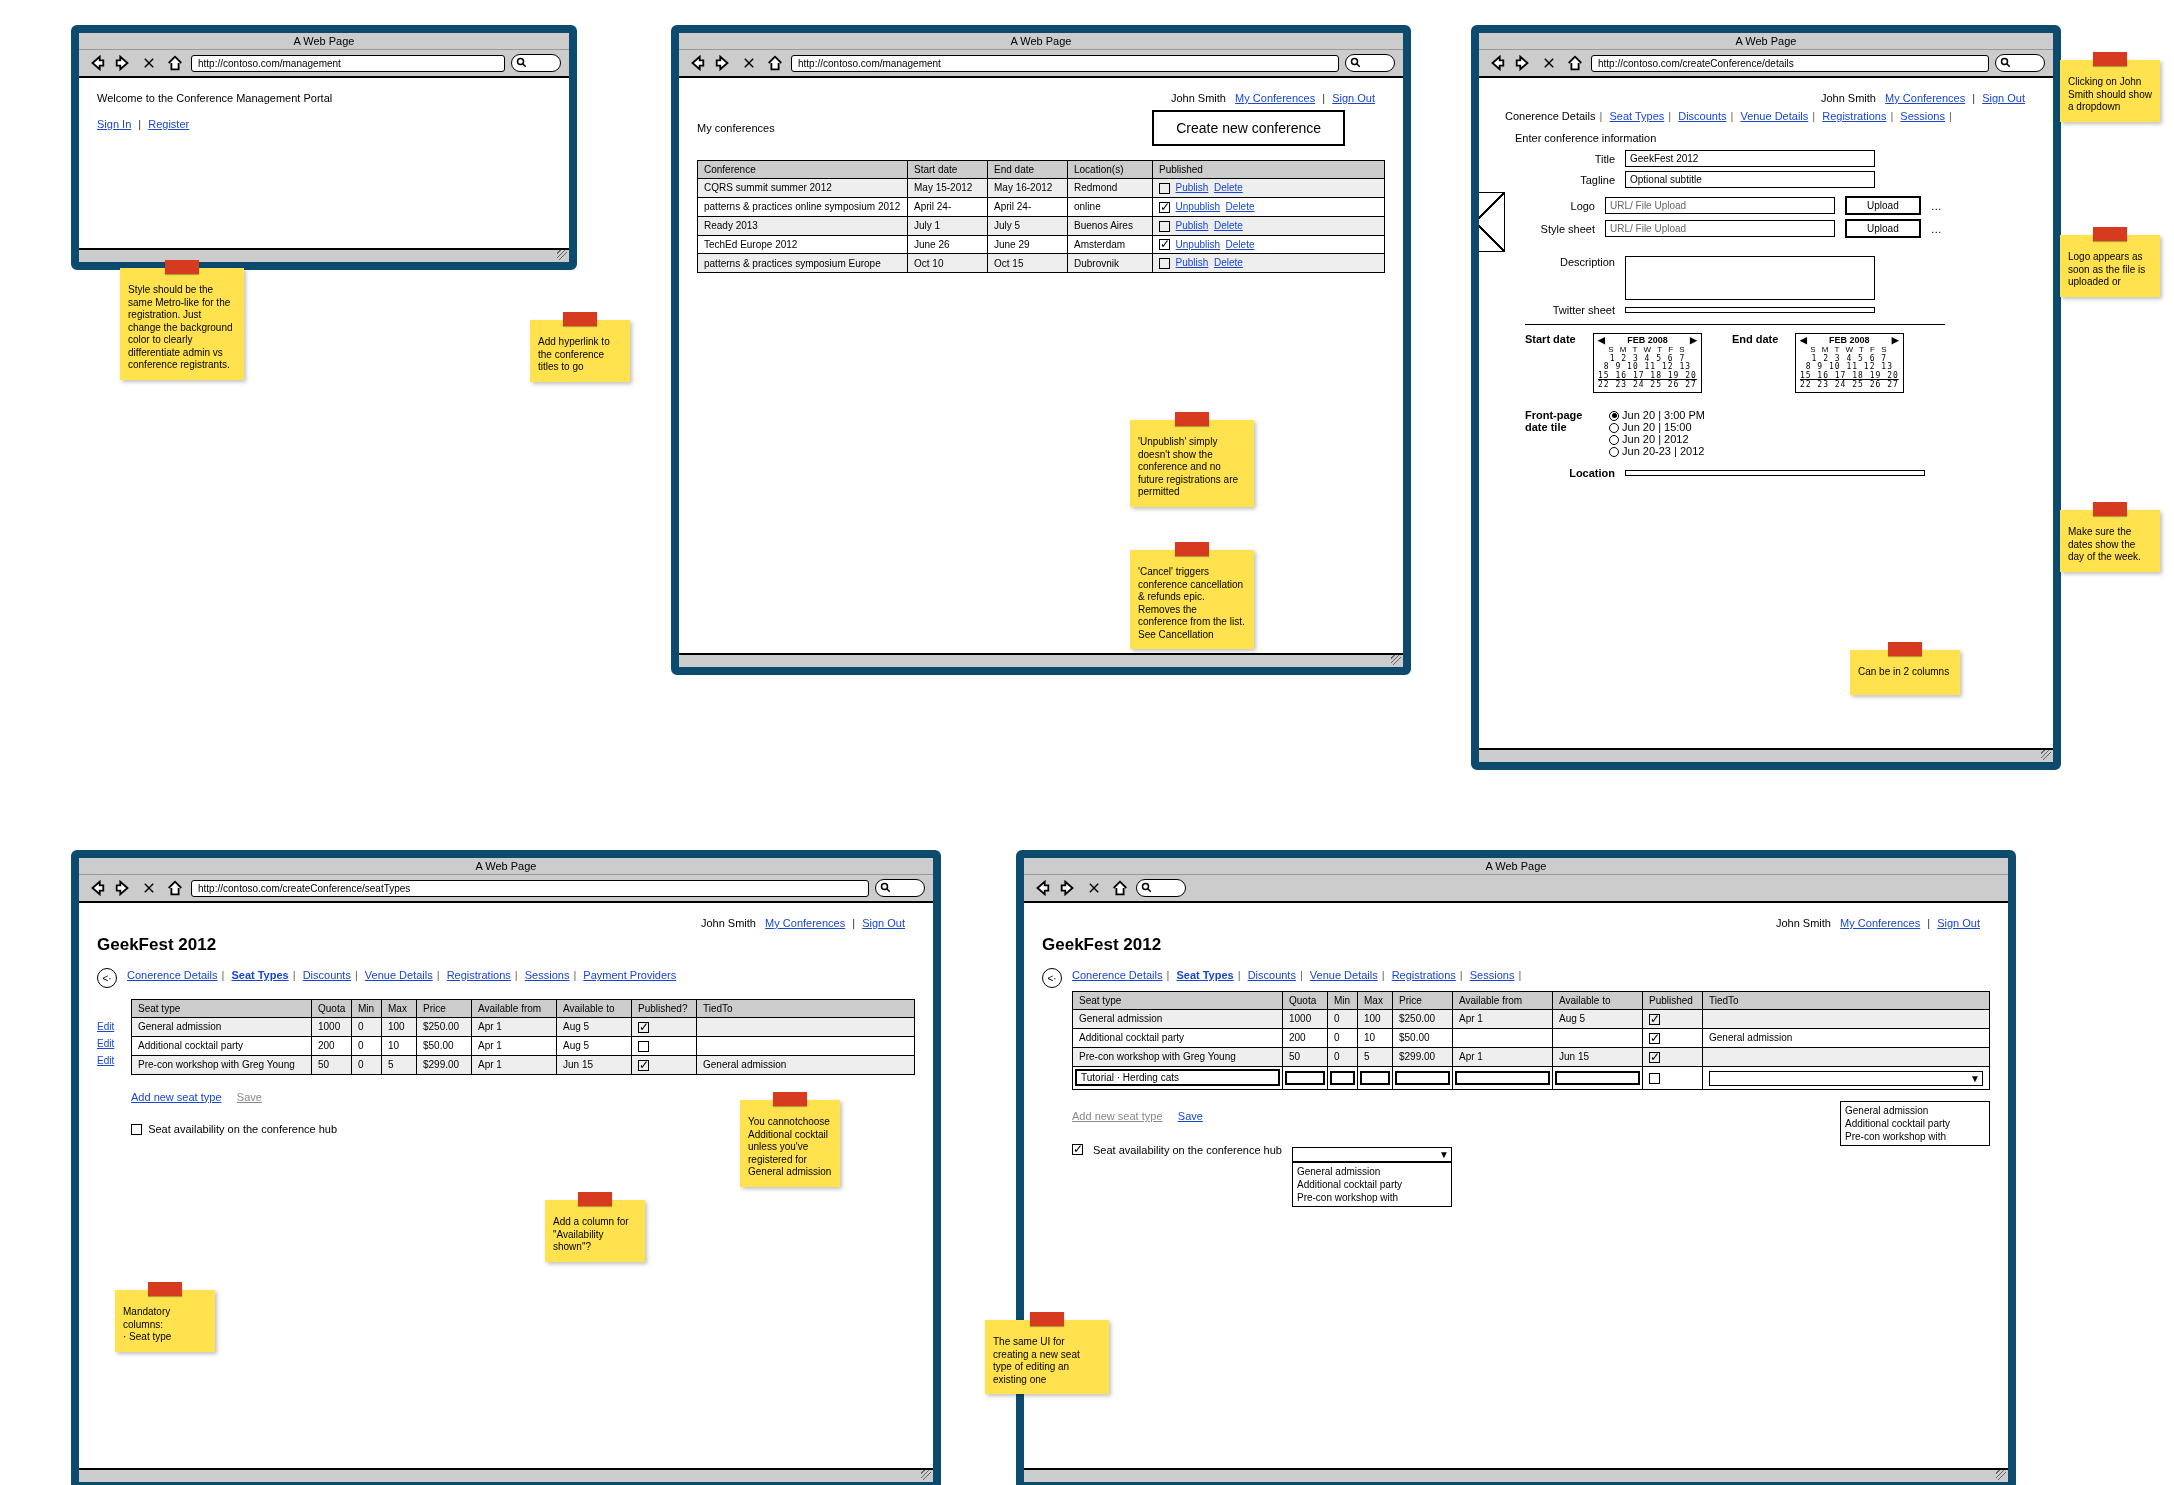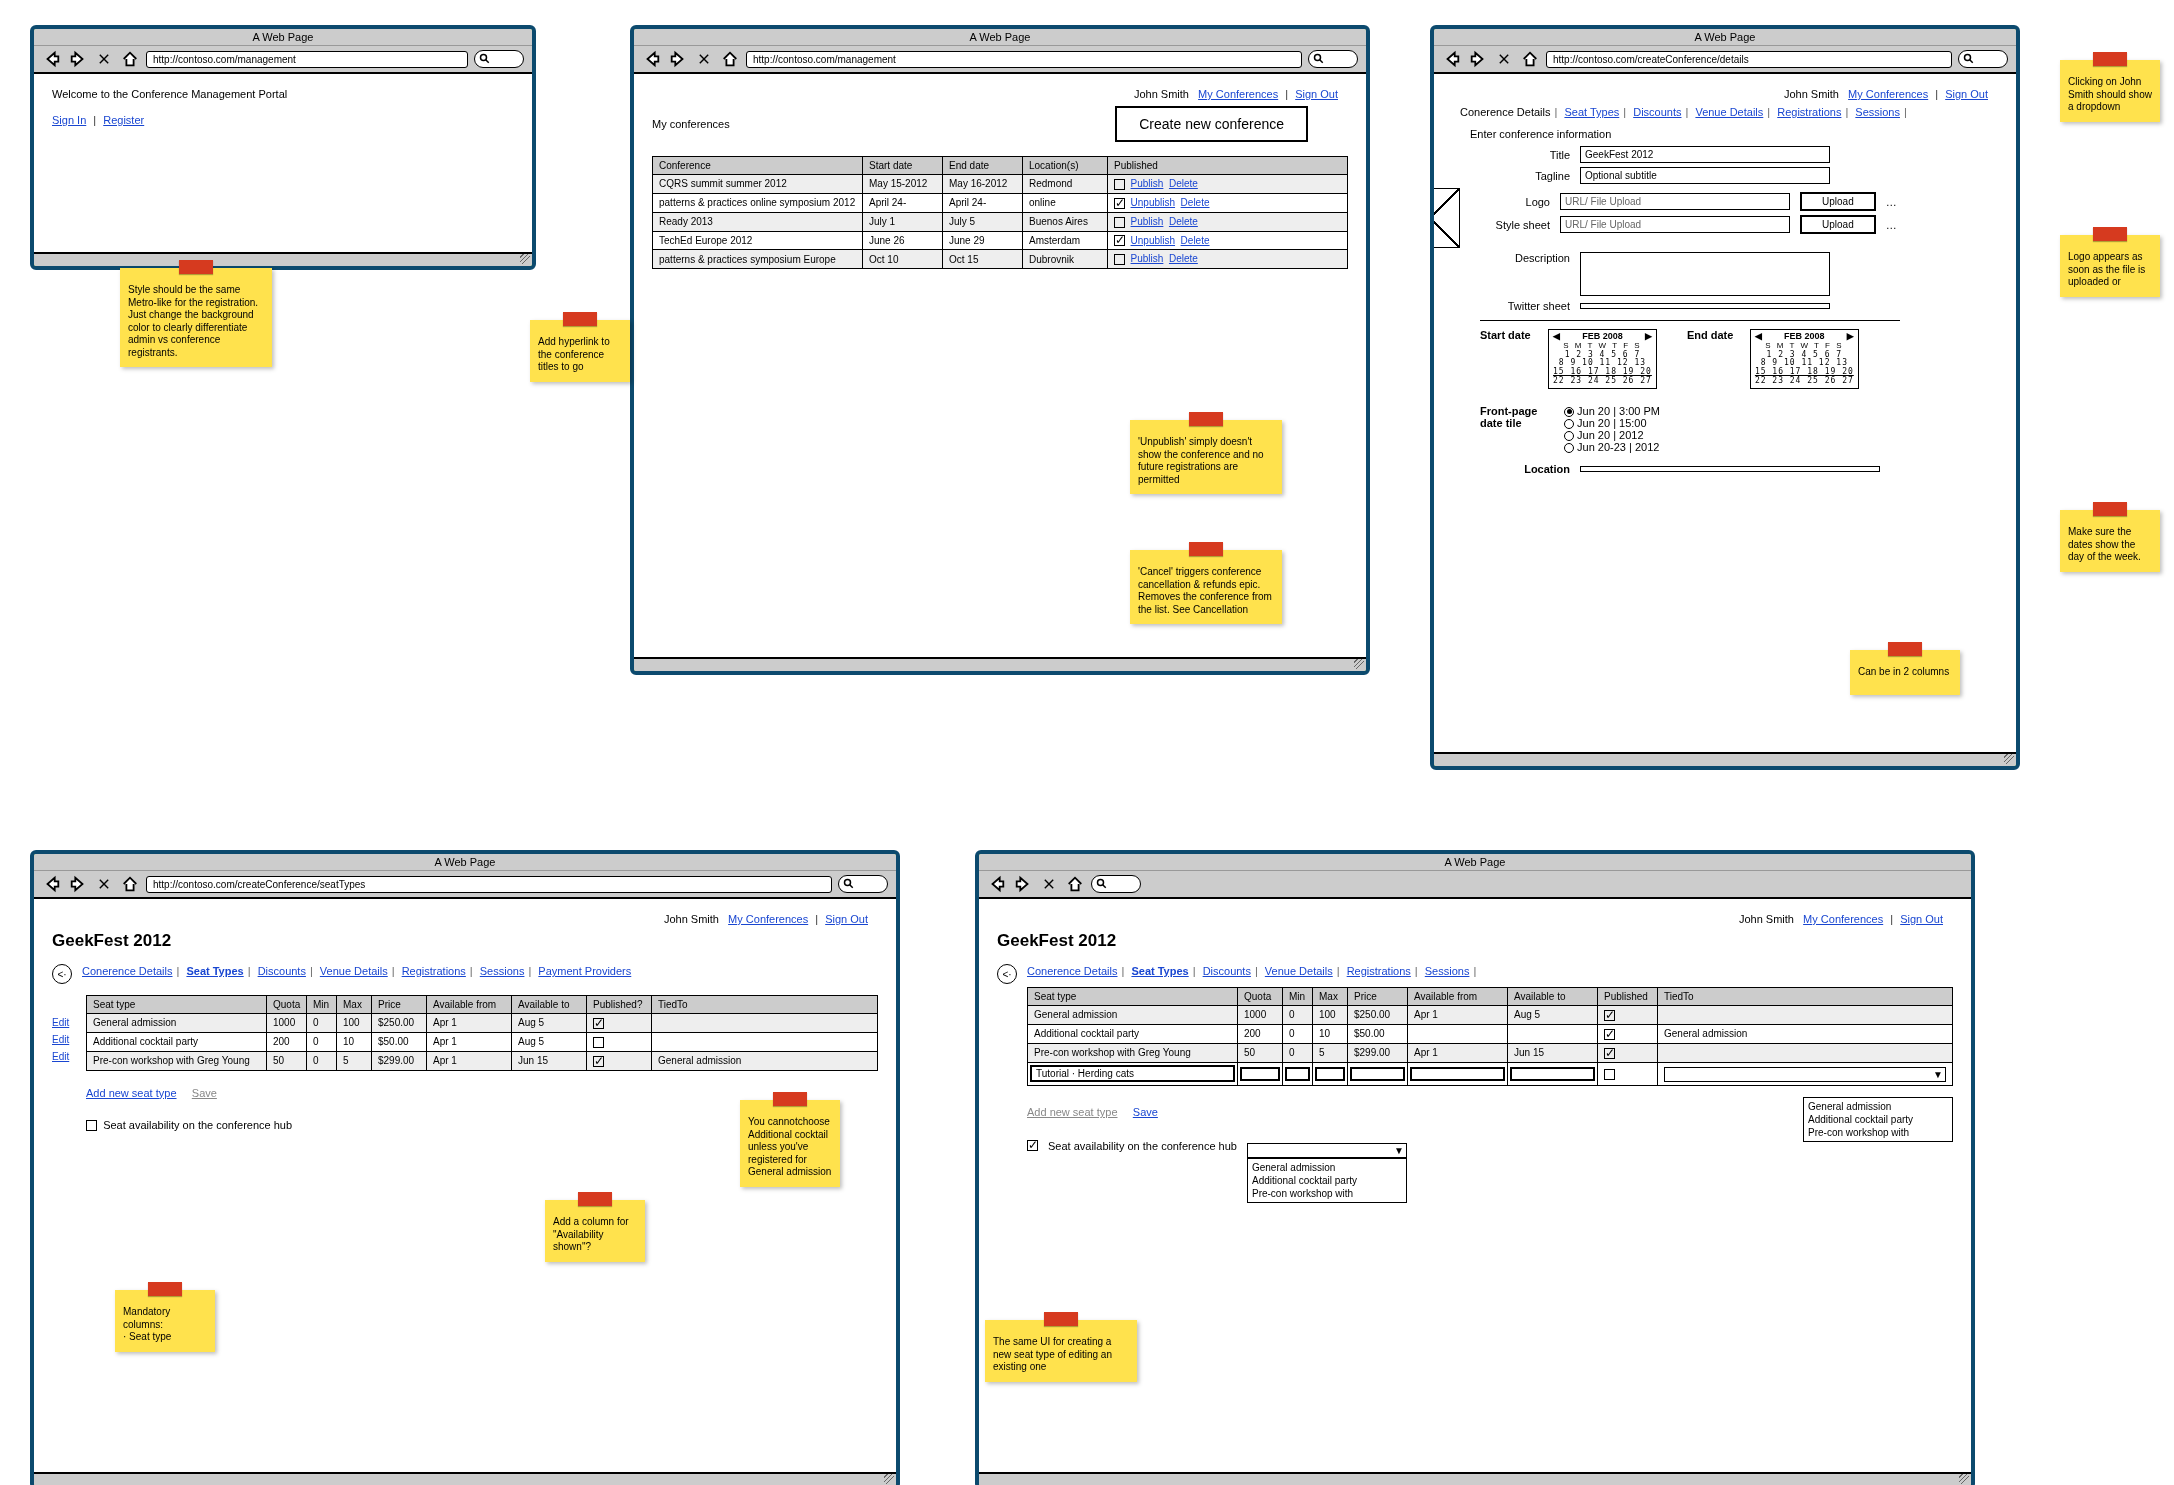"A Web Page" .window { border: 4px solid #0c4a6e -> 8px solid #0c4a6e; margin-left: none -> 41px }
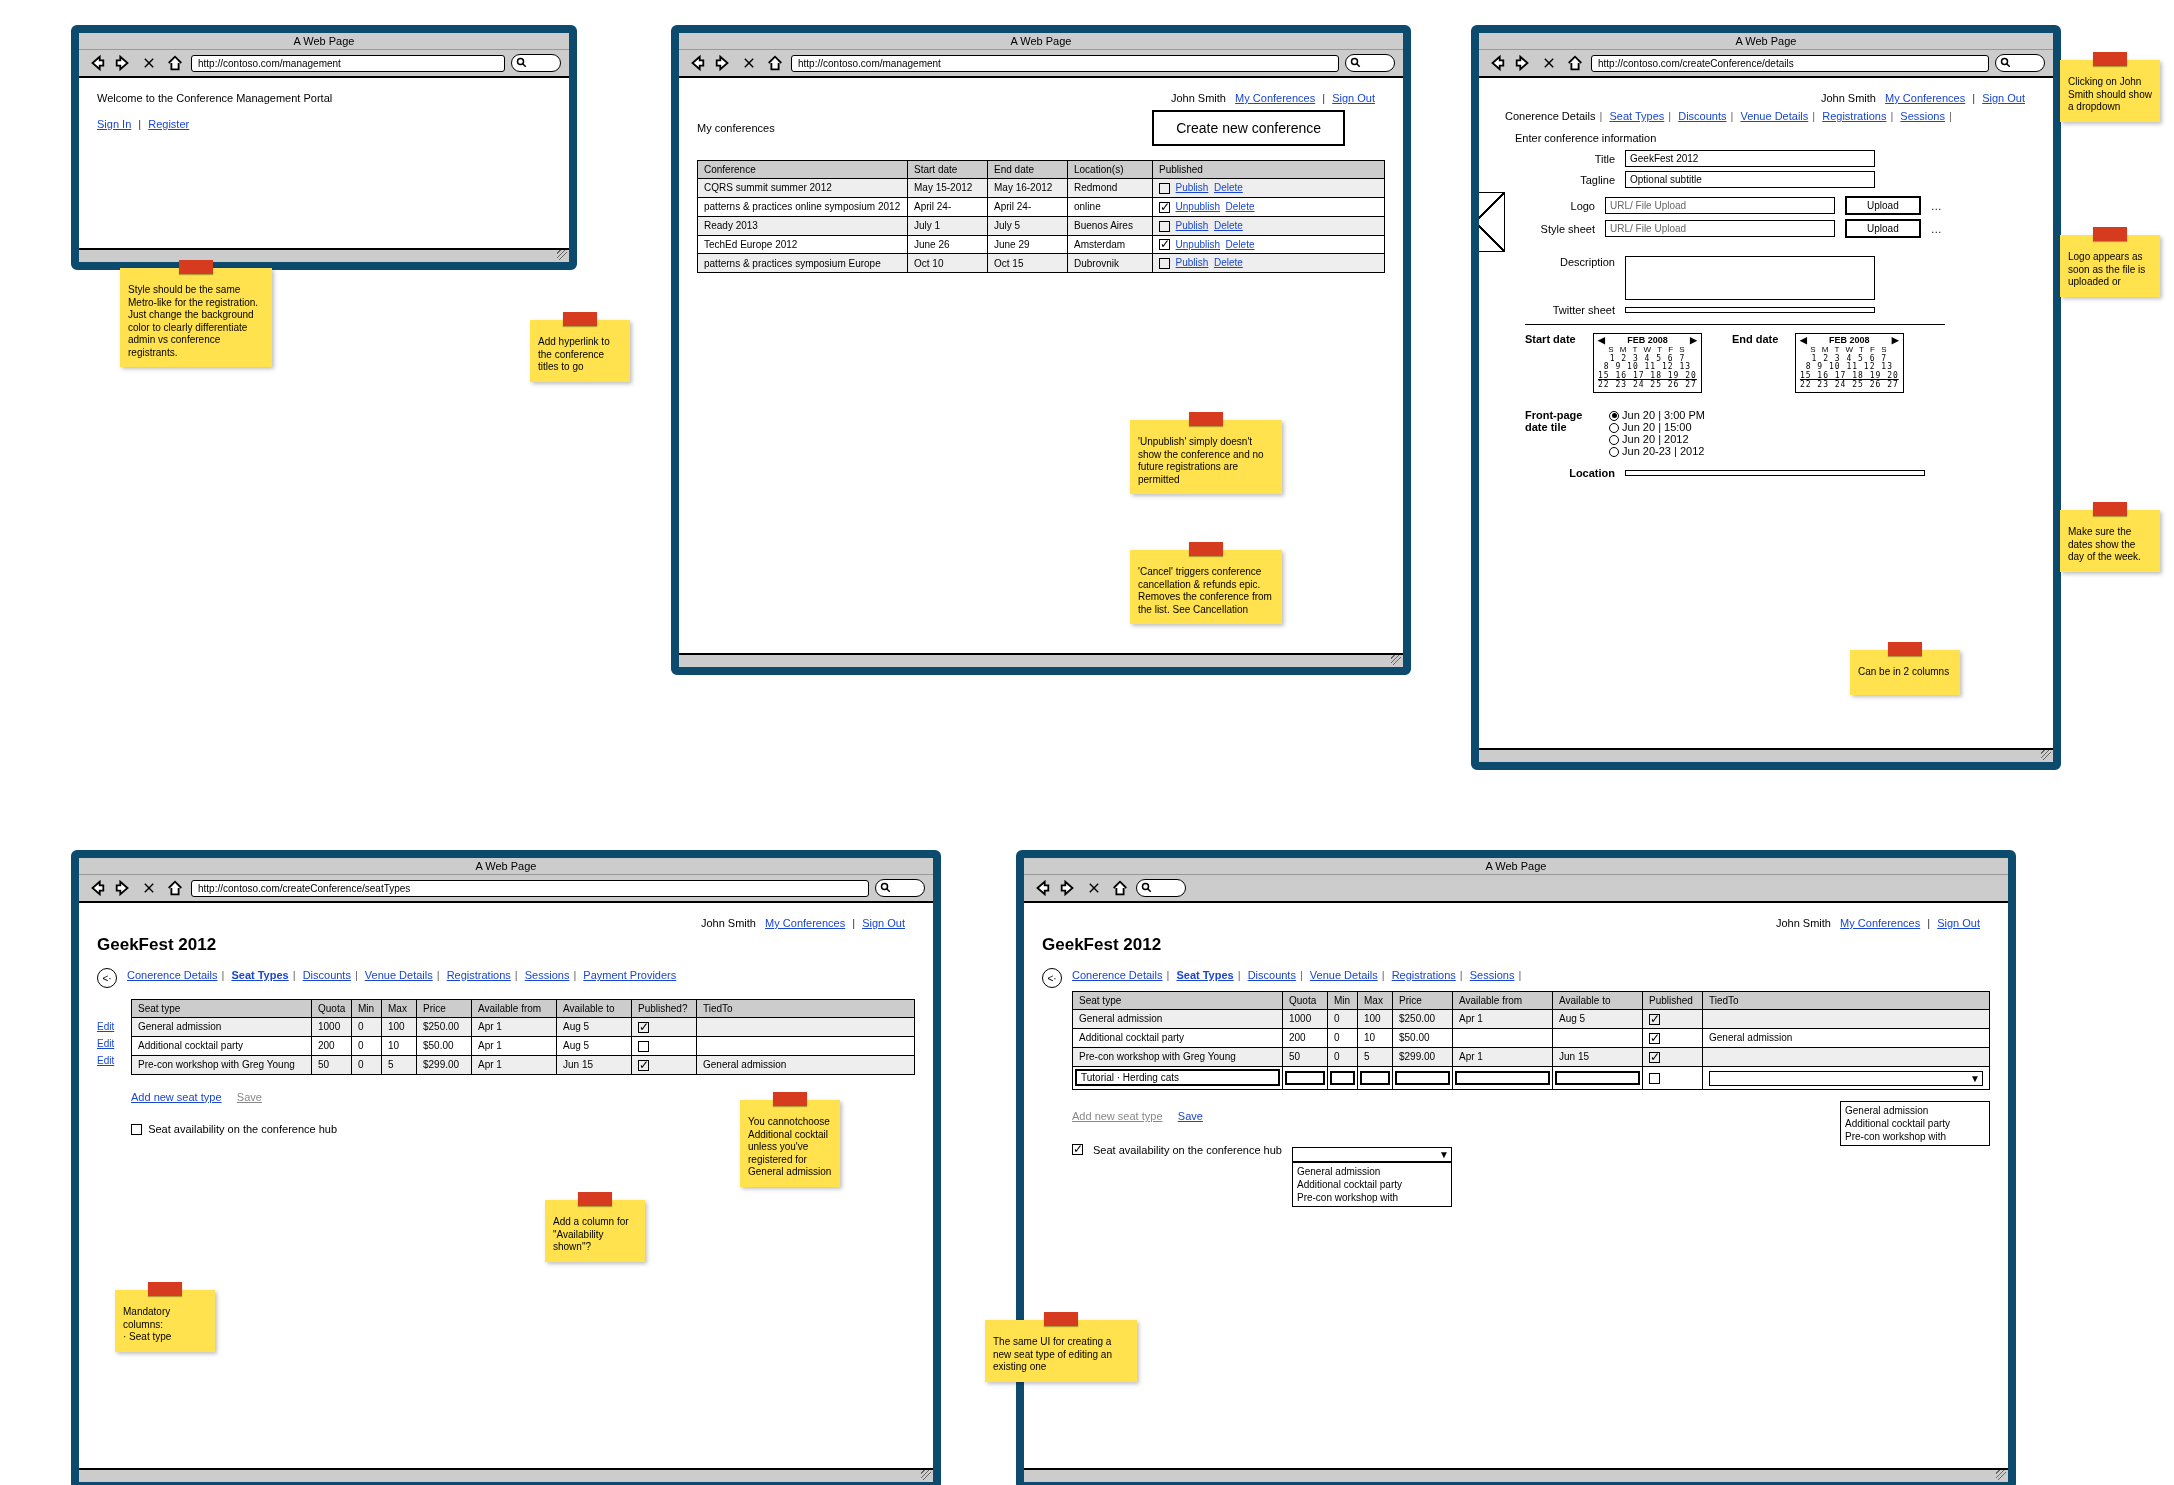"Style should be the same" .sticky.lg { width: 152px -> 124px }
